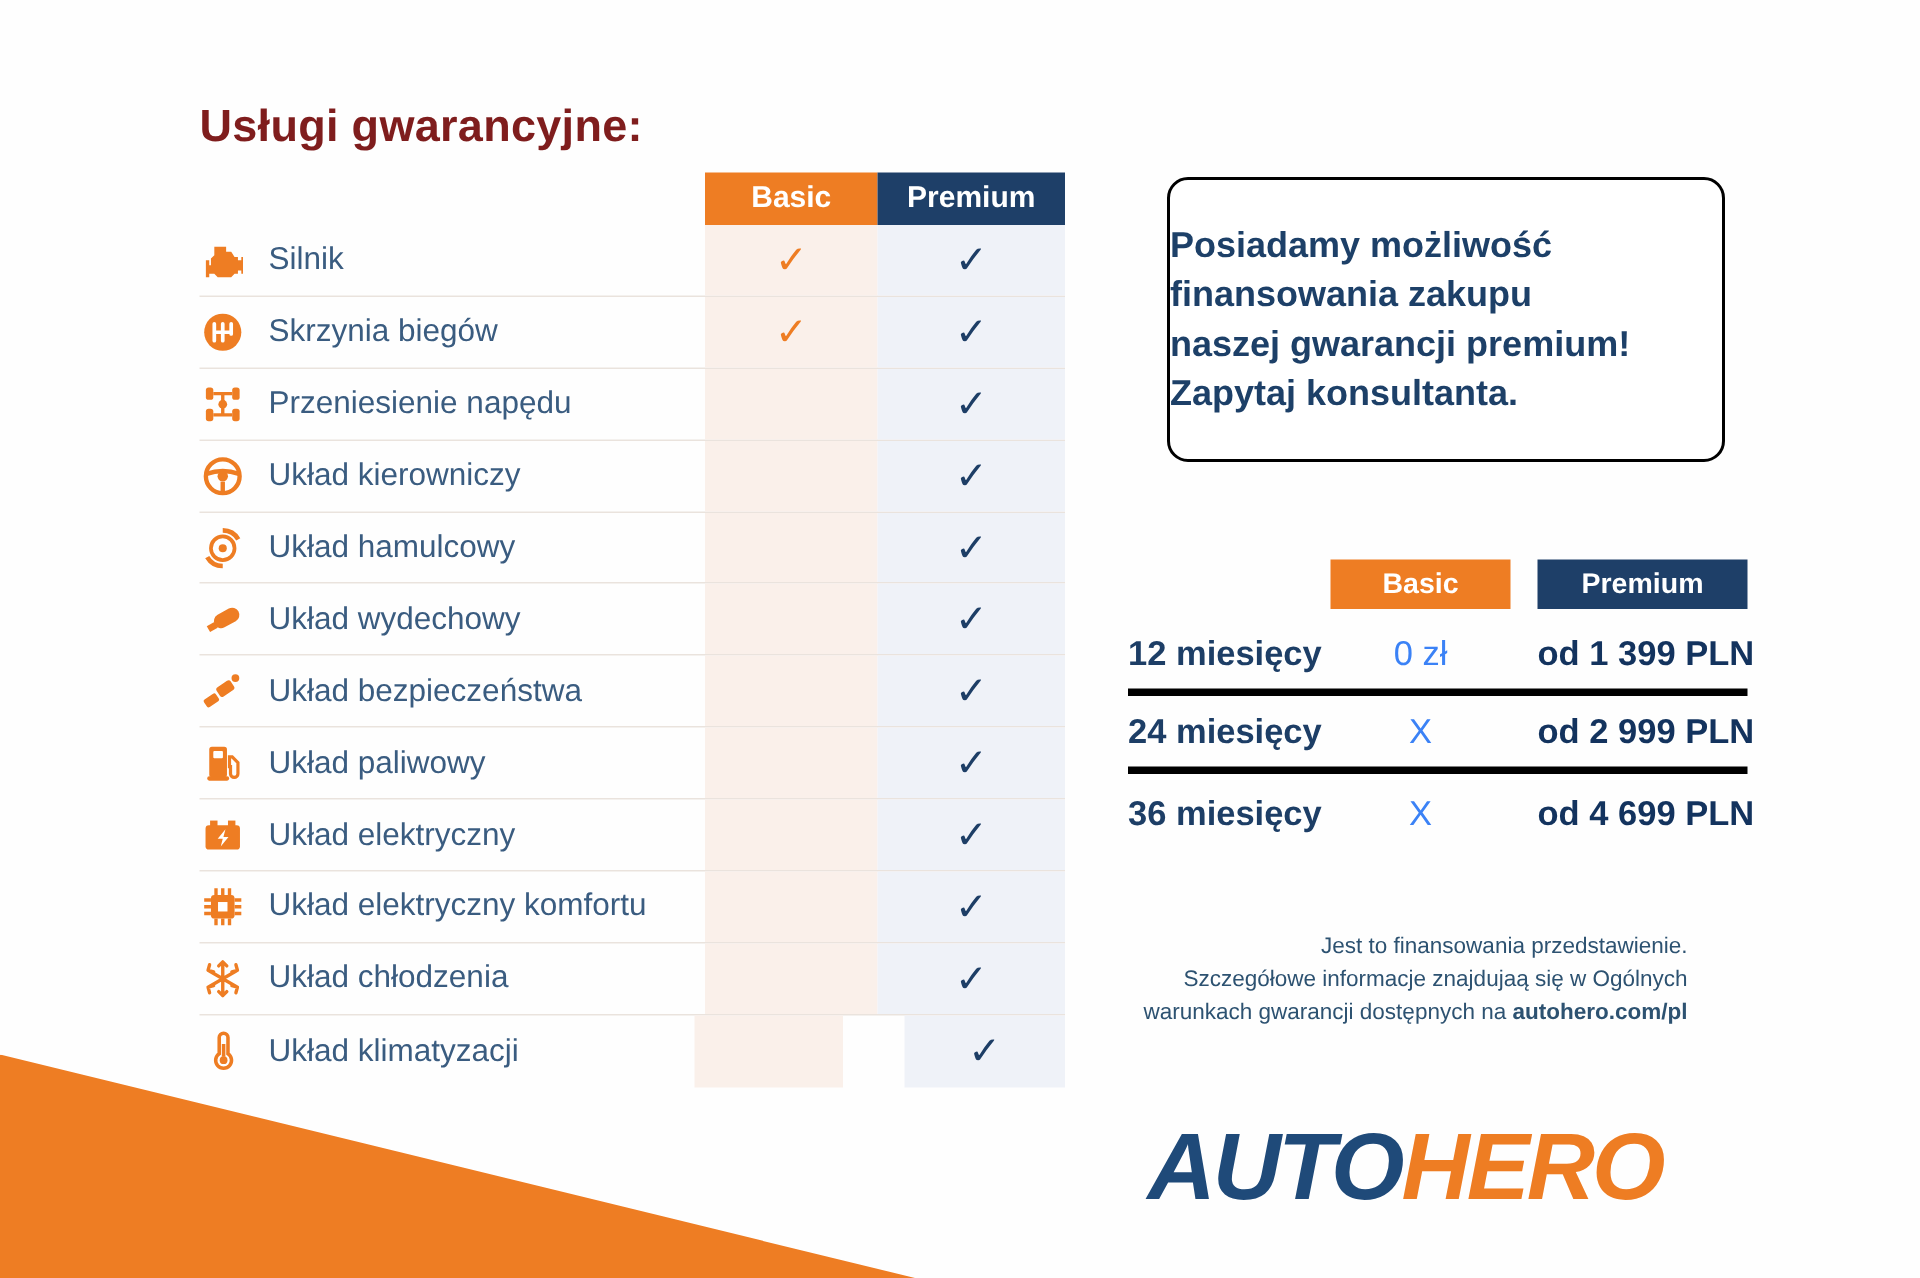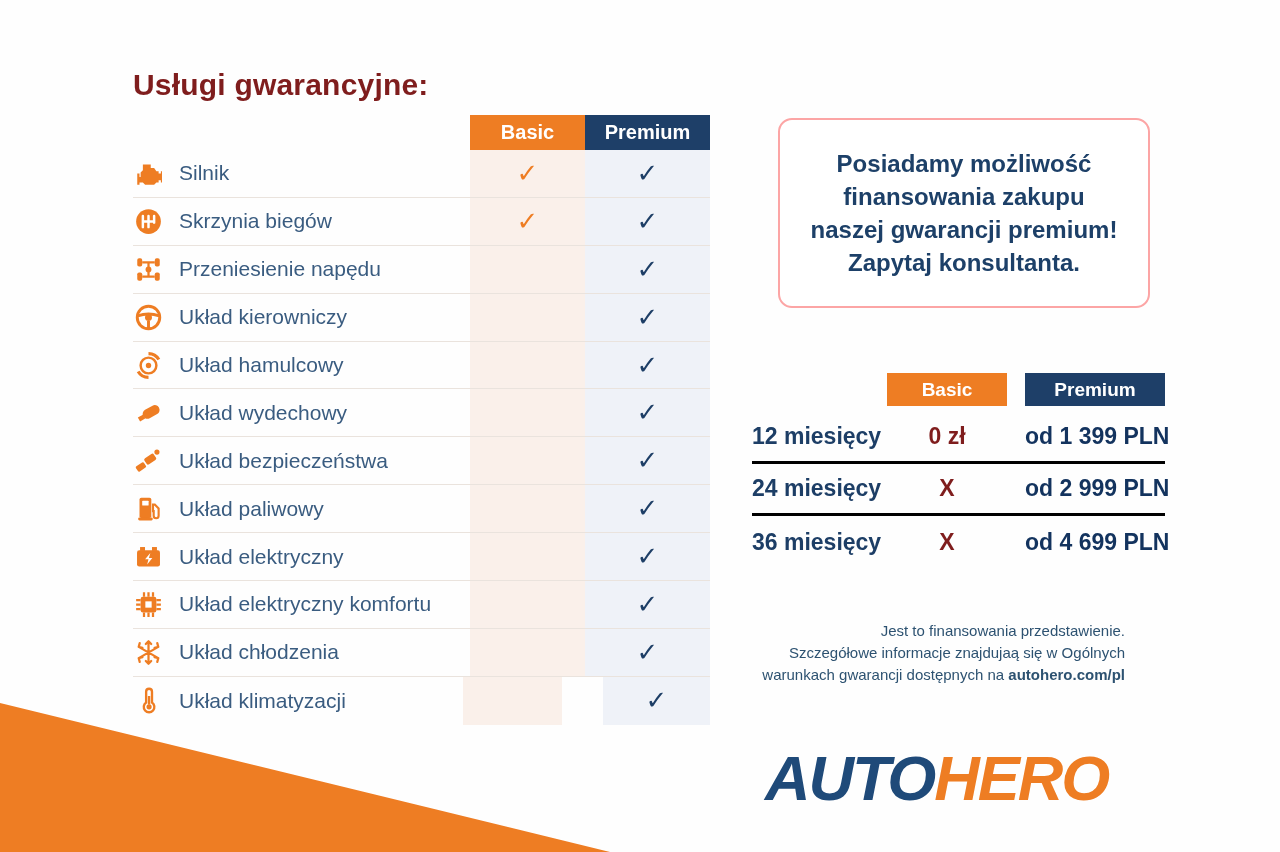"Posiadamy możliwość" .promo-box { align-items: center -> flex-start; border: 2px solid #fca5a5 -> 2px solid #000000 }
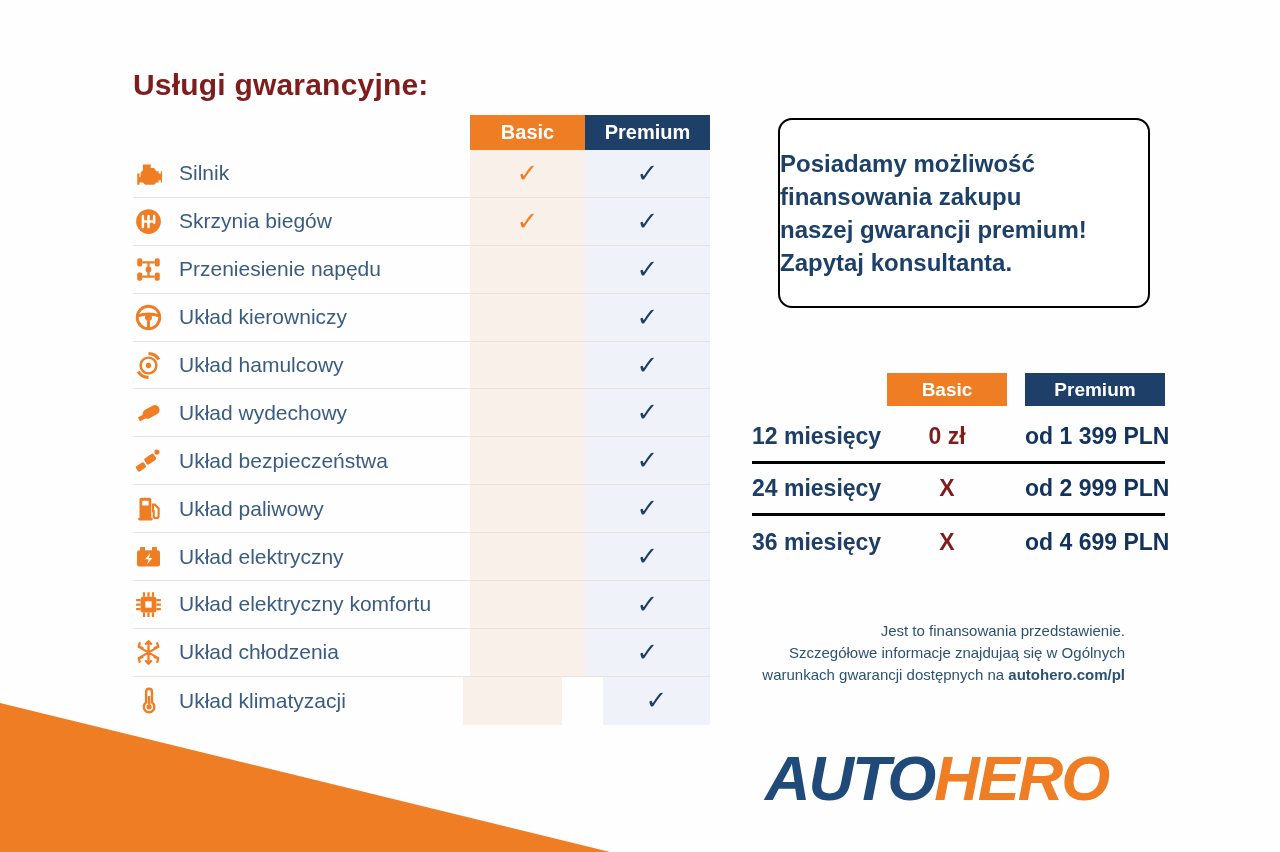"12 miesięcy" .price-row.body { border-bottom: 3px solid #000000 -> 5px solid #000000 }
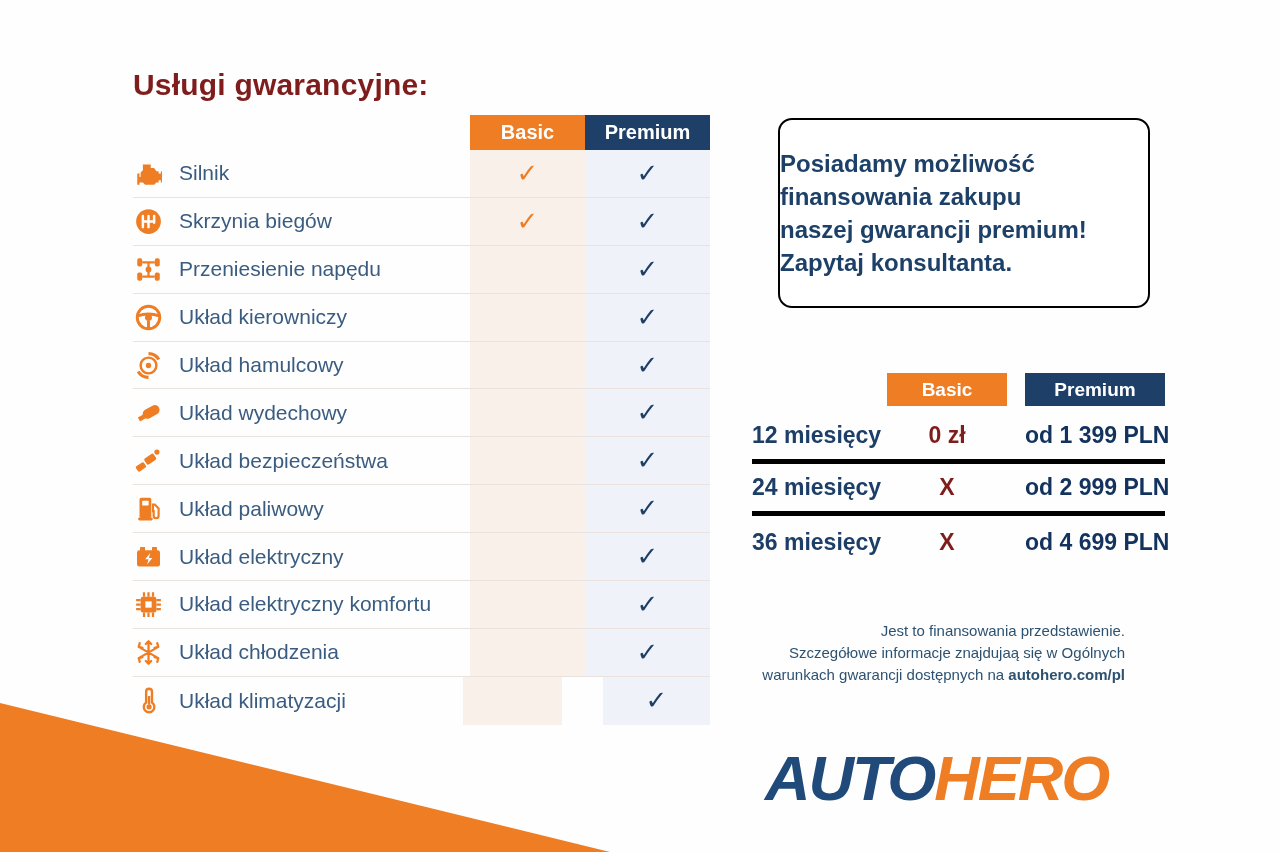"0 zł" .c-basic { color: #7f1d1d -> #3b82f6; font-weight: bold -> normal }
